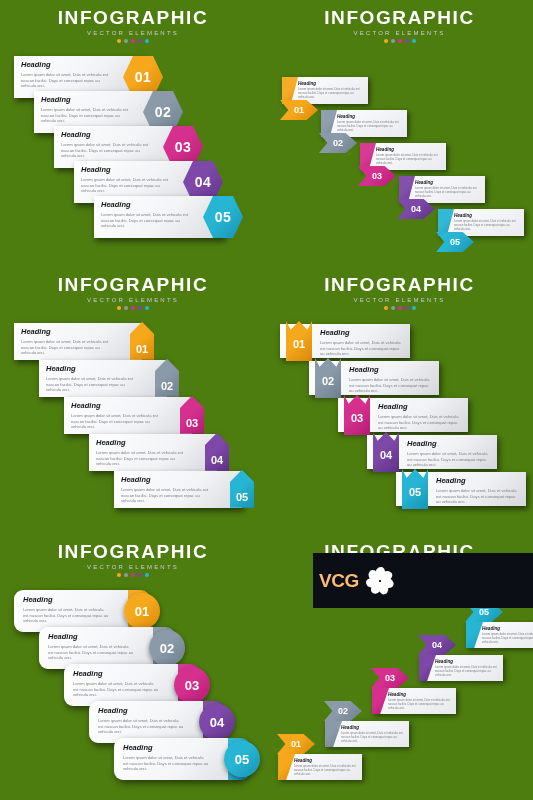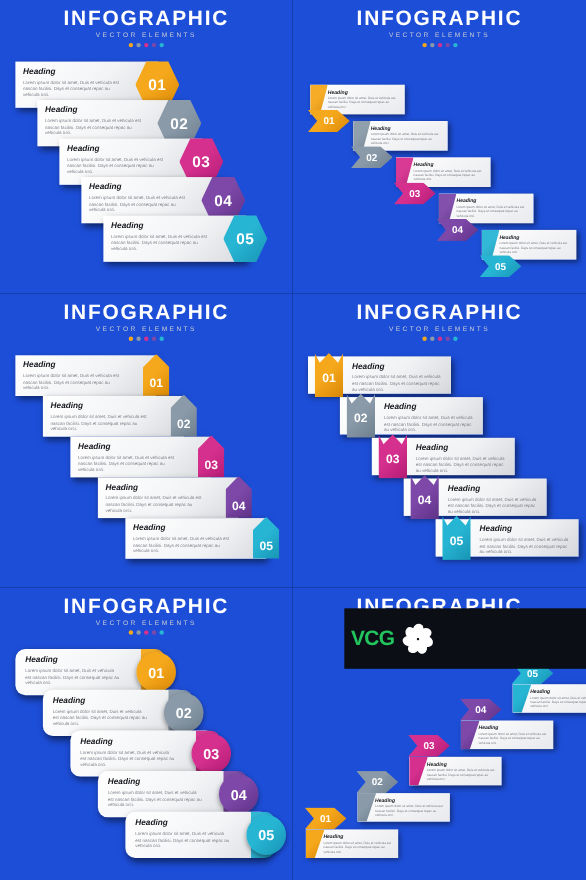"INFOGRAPHIC" .panel { background: #1d4ed8 -> #4d7c0f }
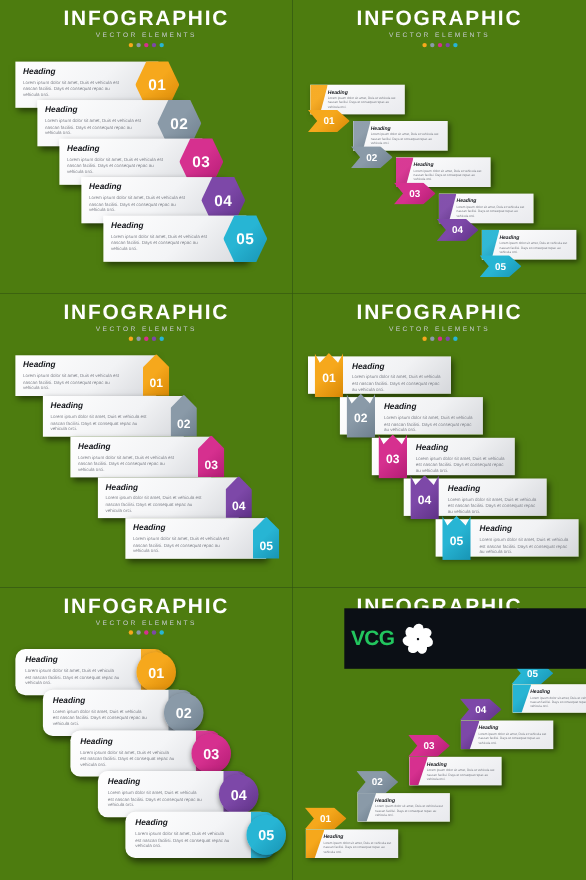"VCG" .wm-logo { color: #22c55e -> #fdba74 }
